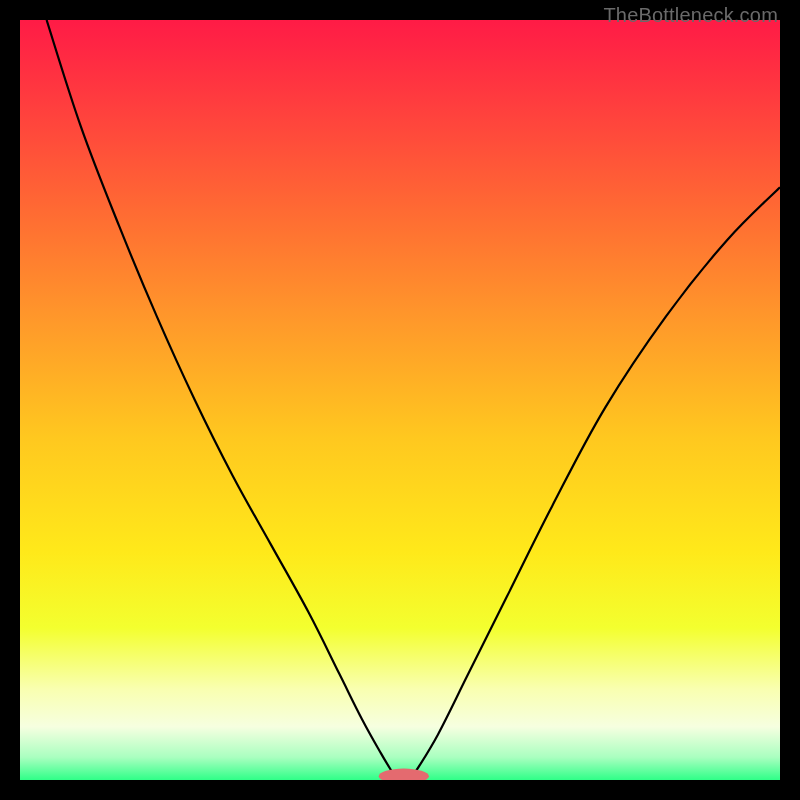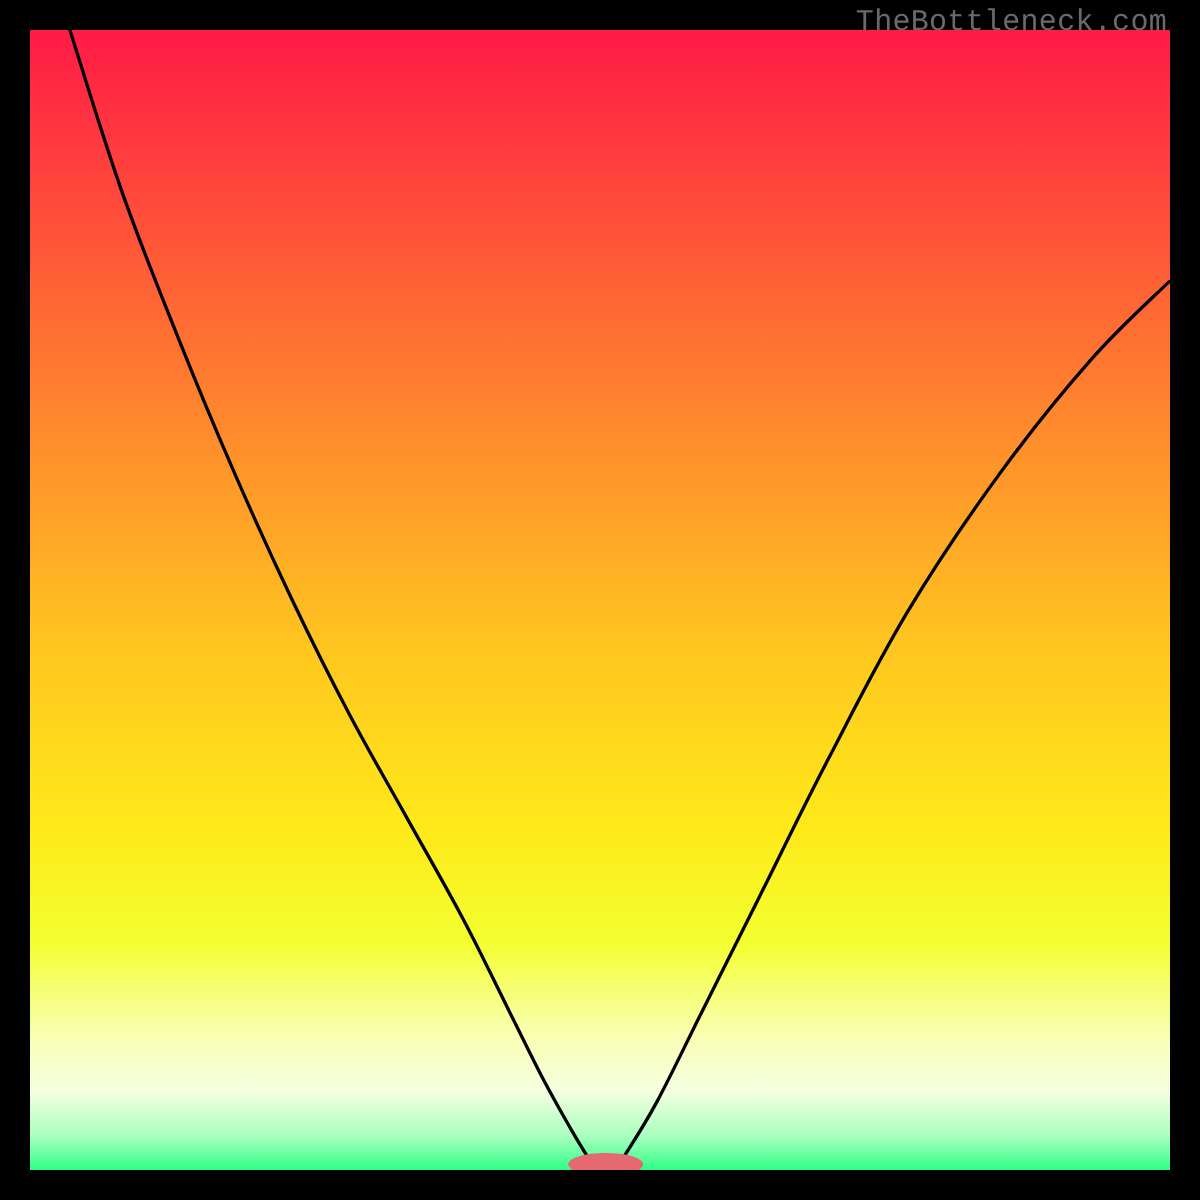"TheBottleneck.com" .attribution { font-family: Liberation Mono, monospace -> none }
